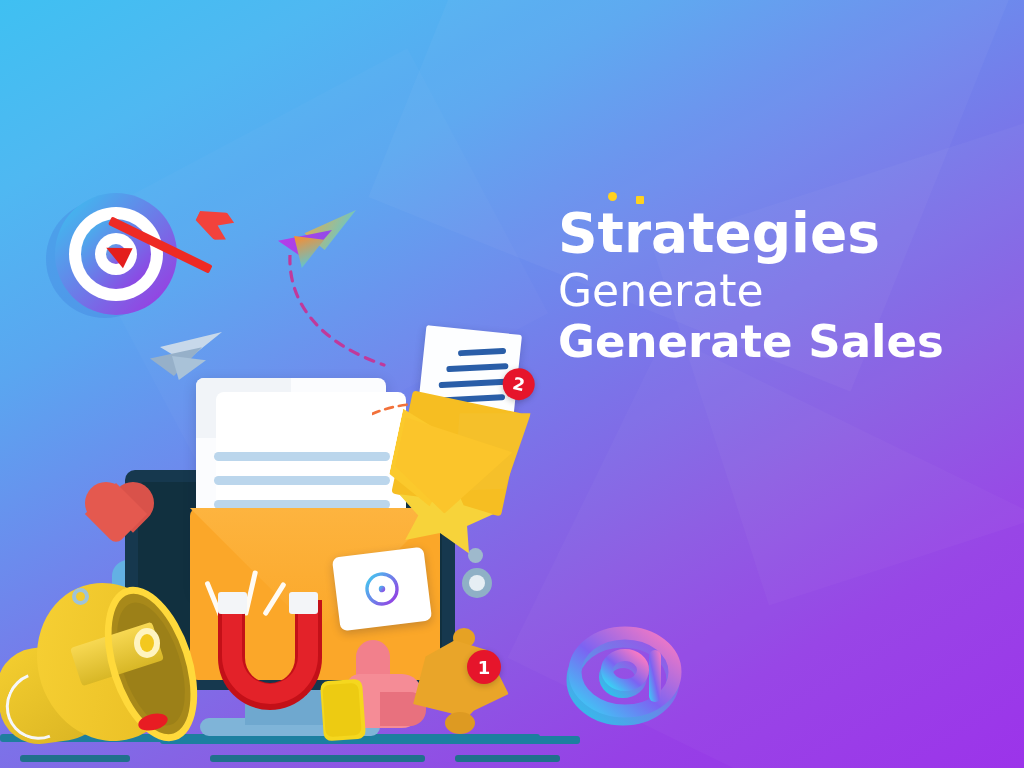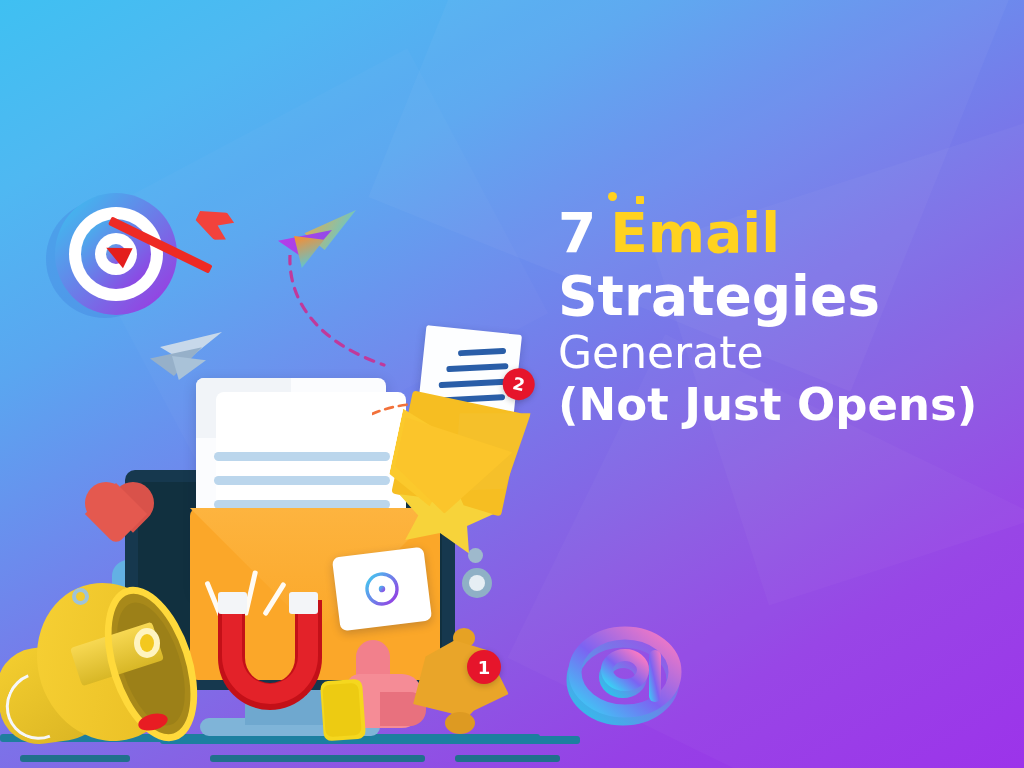"7 Email" div.ln { html: <div> <span>7</span><span>Email</span> </div> -> none }
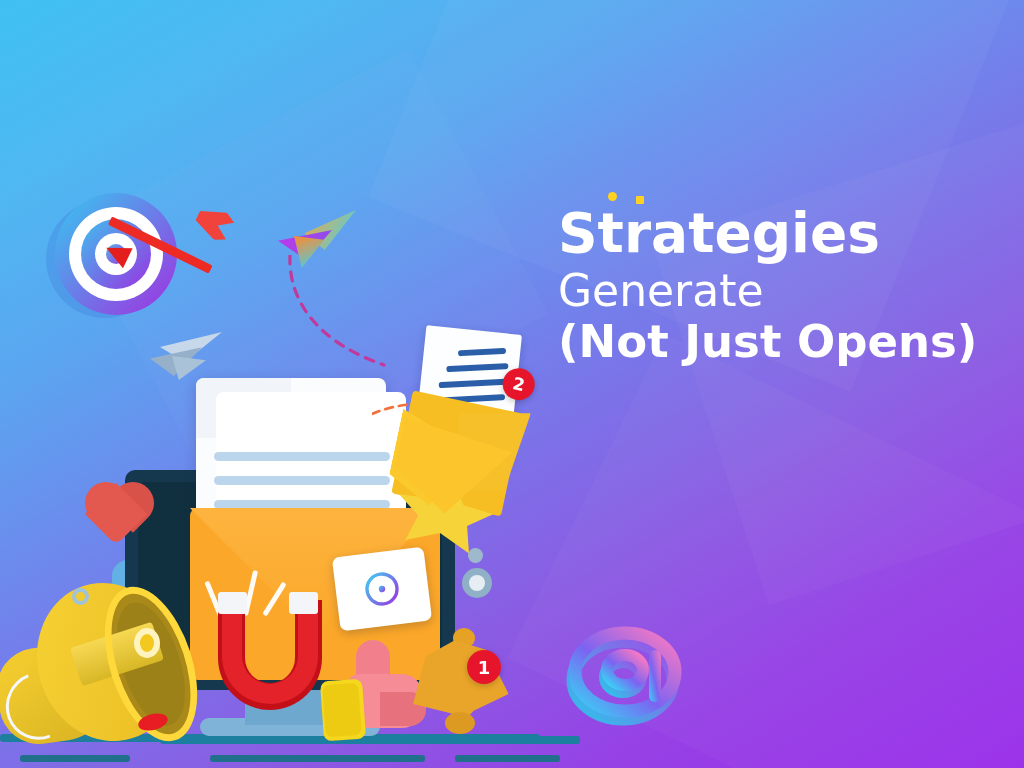"Generate Sales" div.ln { html: none -> <div>Generate Sales</div> }
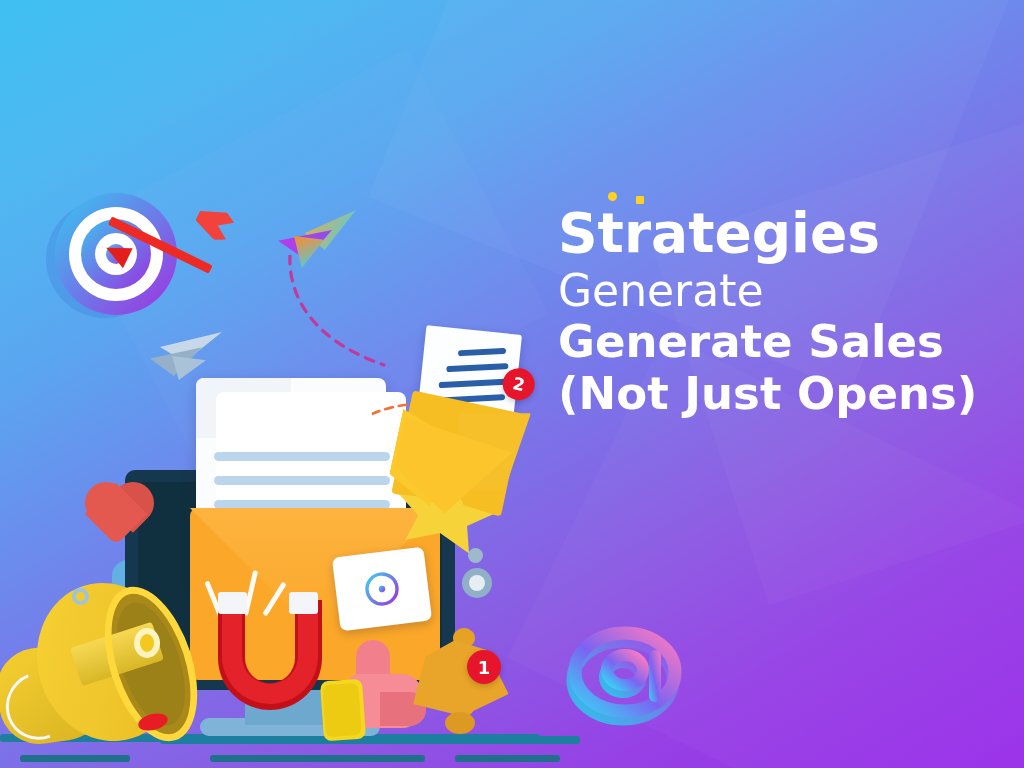"(Not Just Opens)" div.ln { html: <div>(Not Just Opens)</div> -> none }
